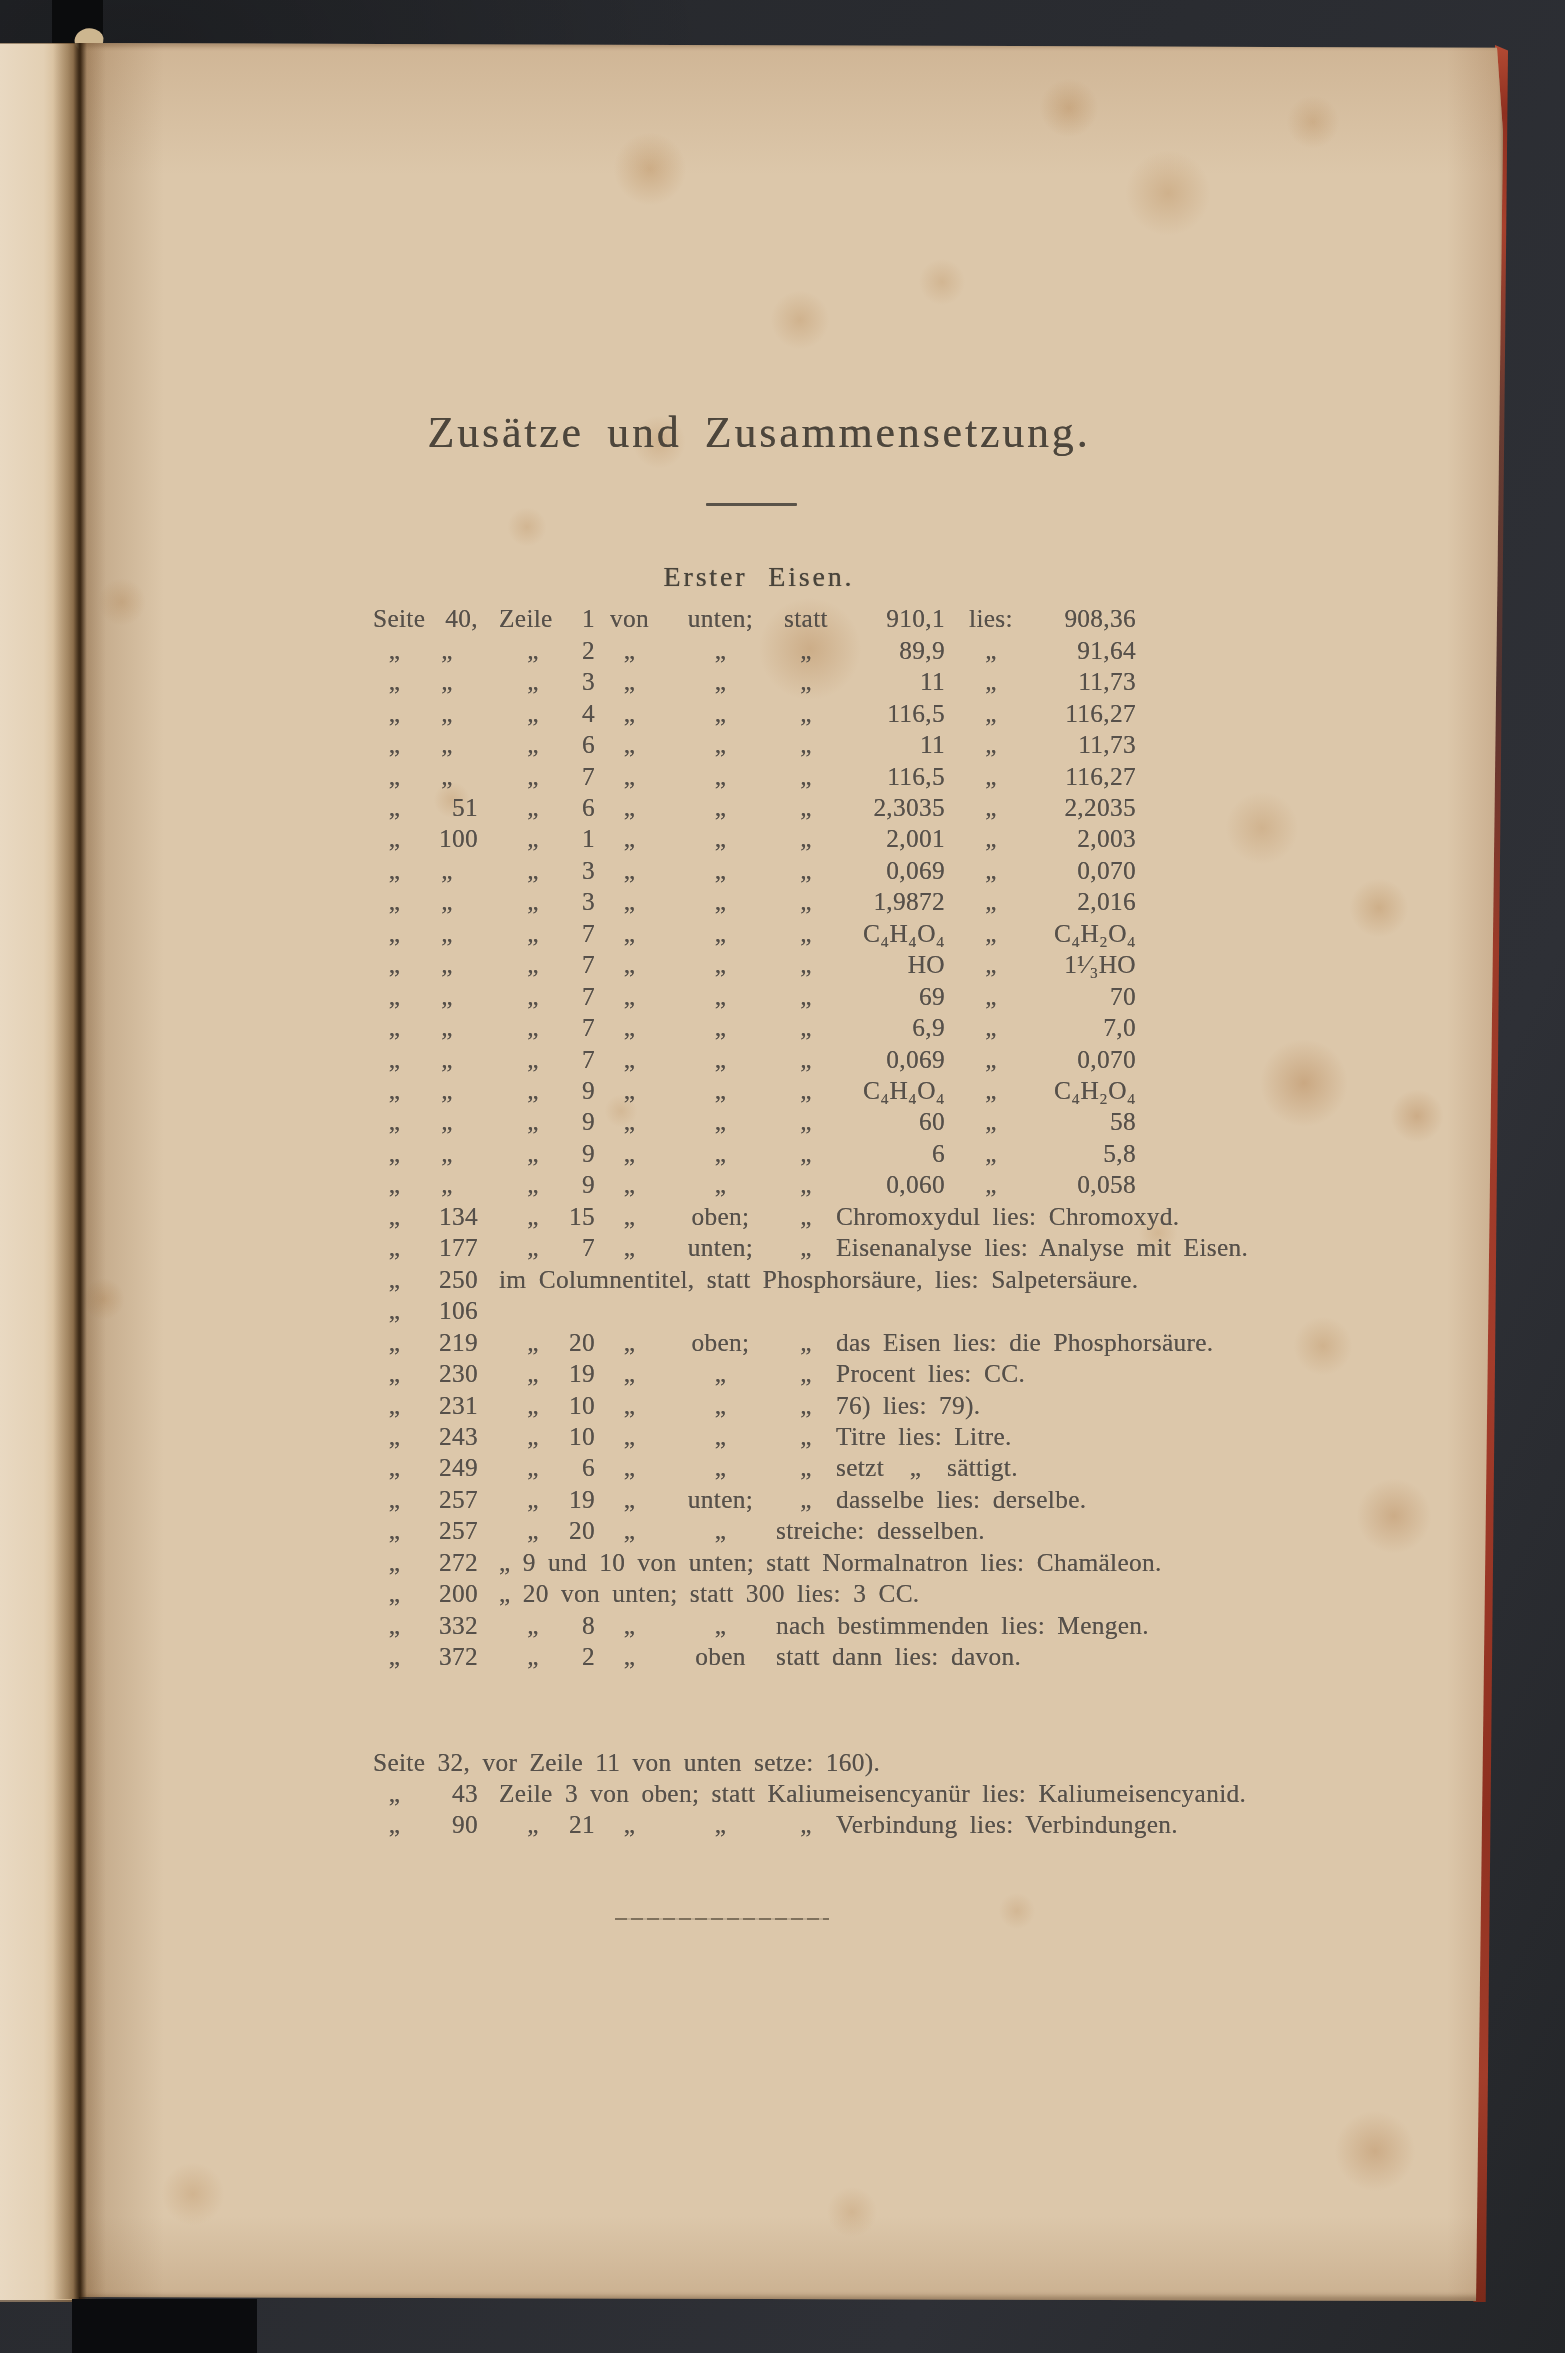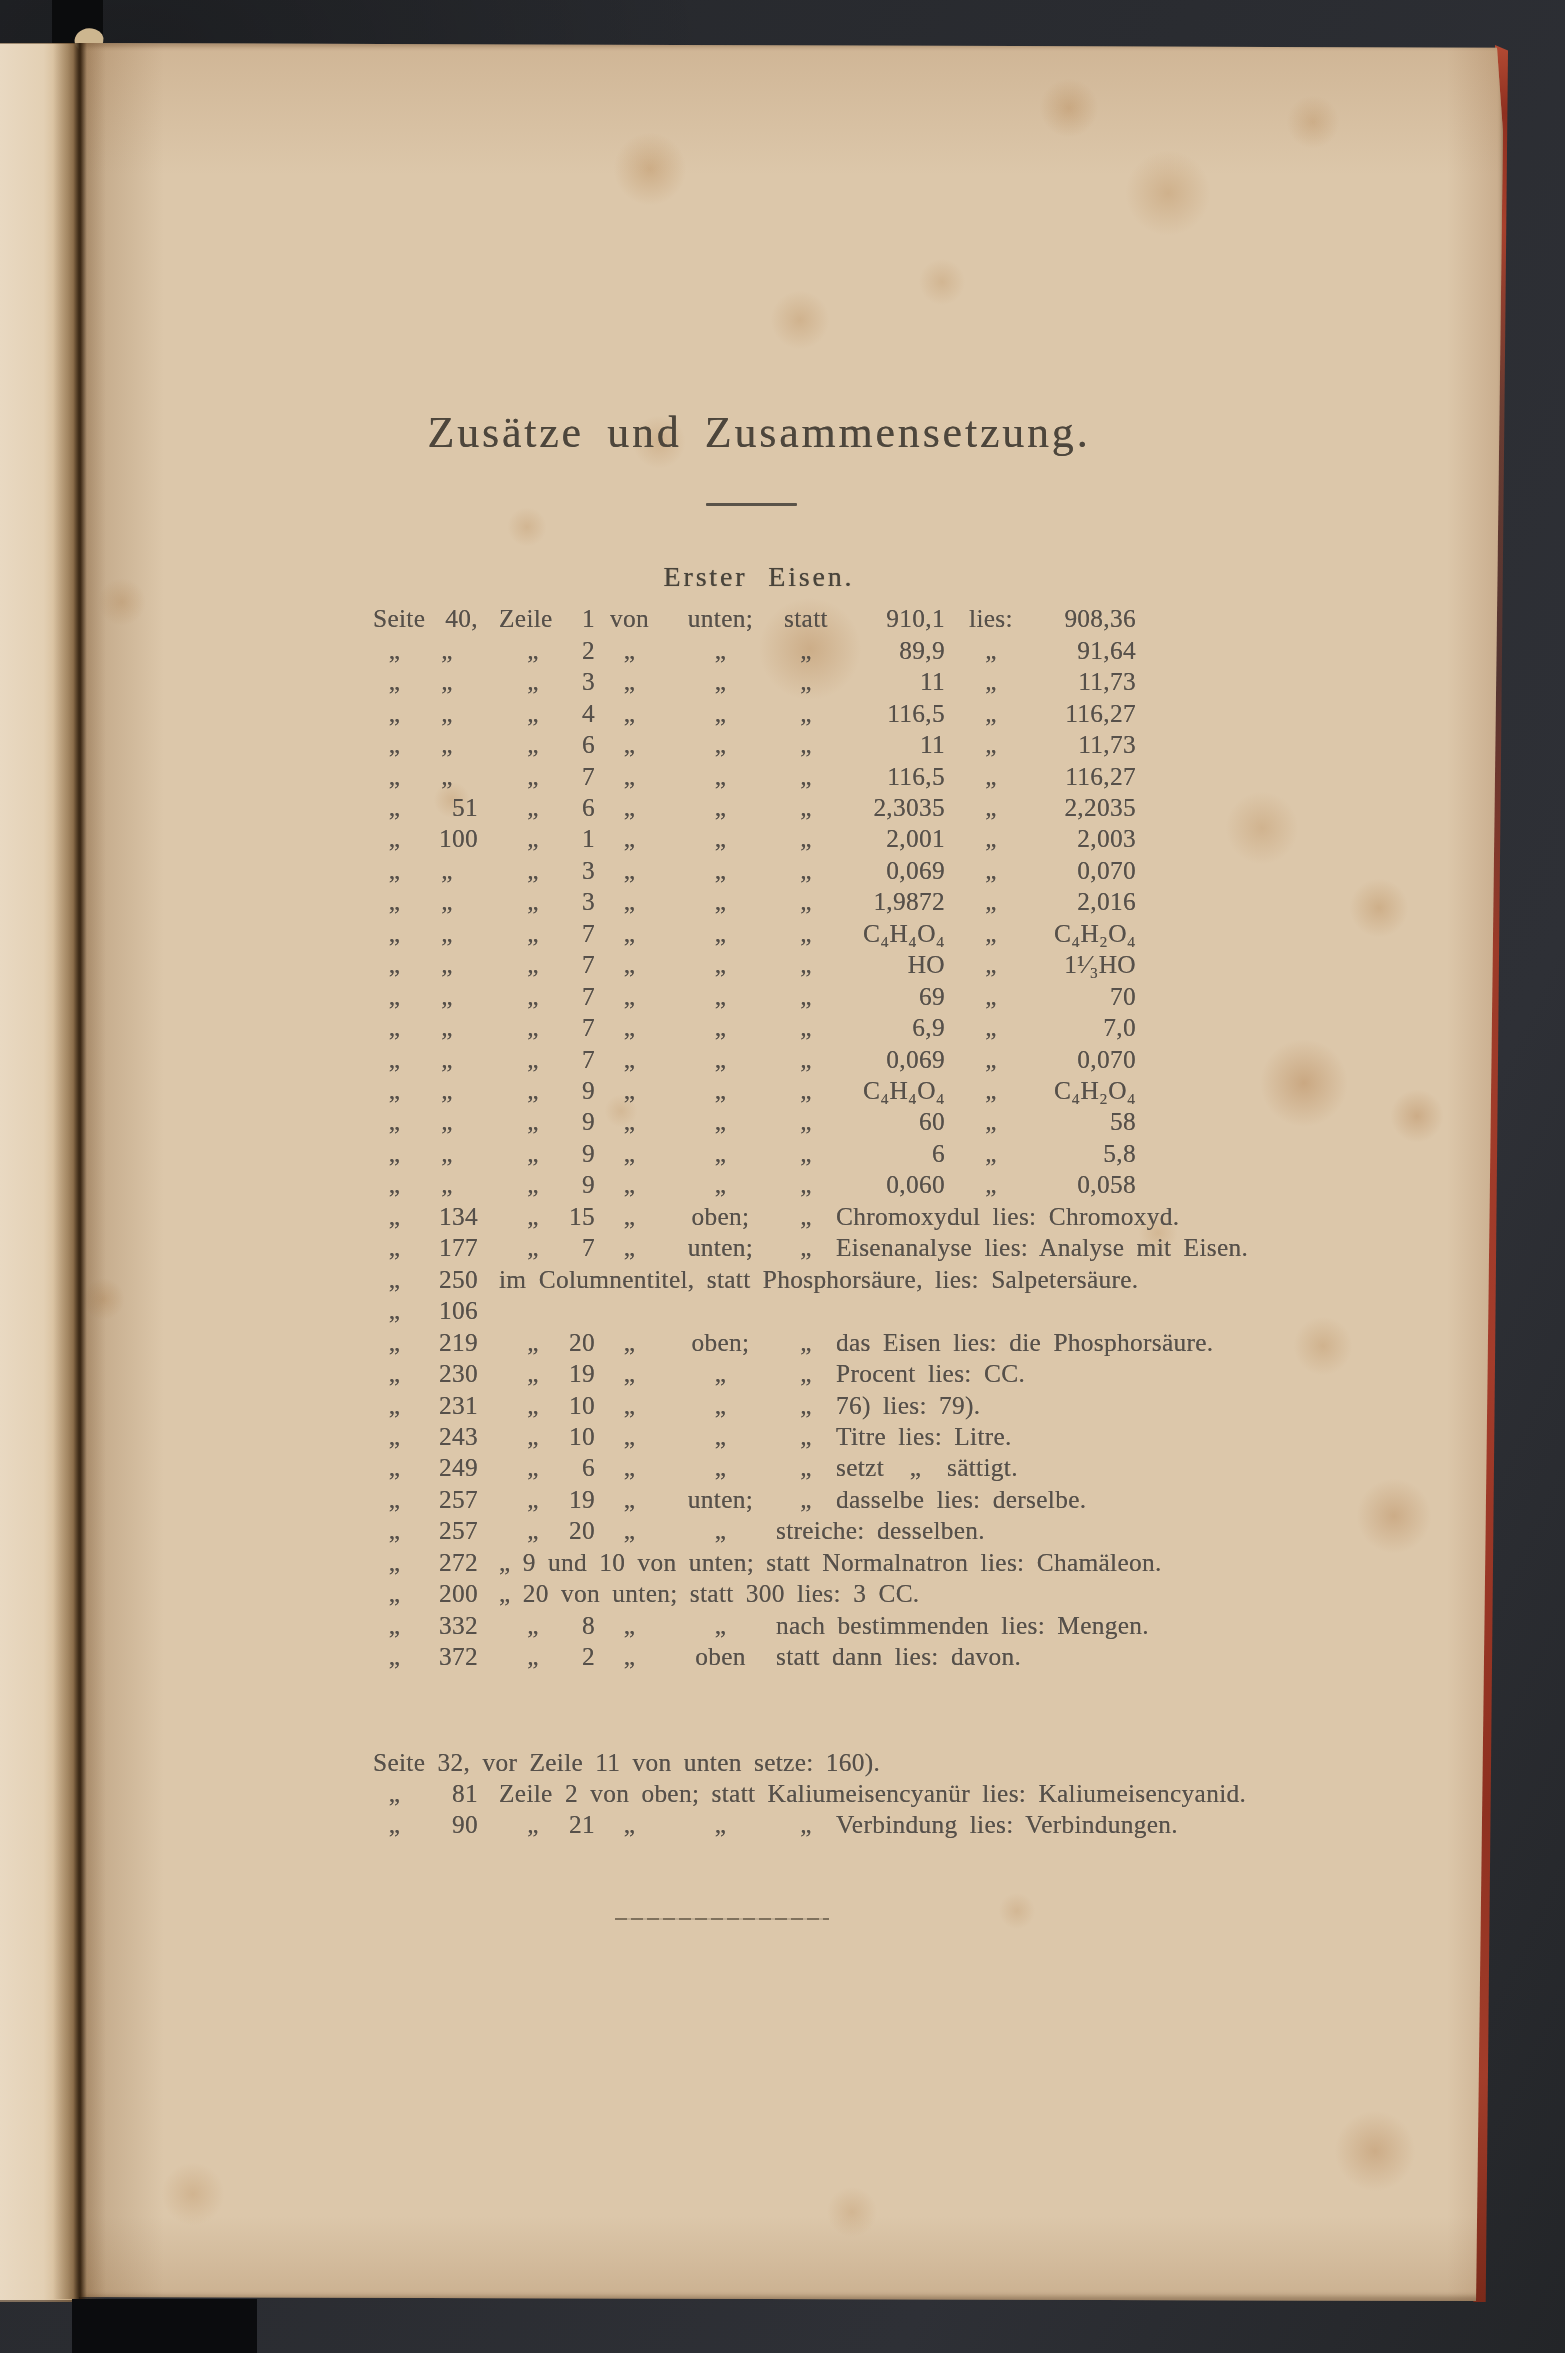"81" span.cell { text: 81 -> 43 }
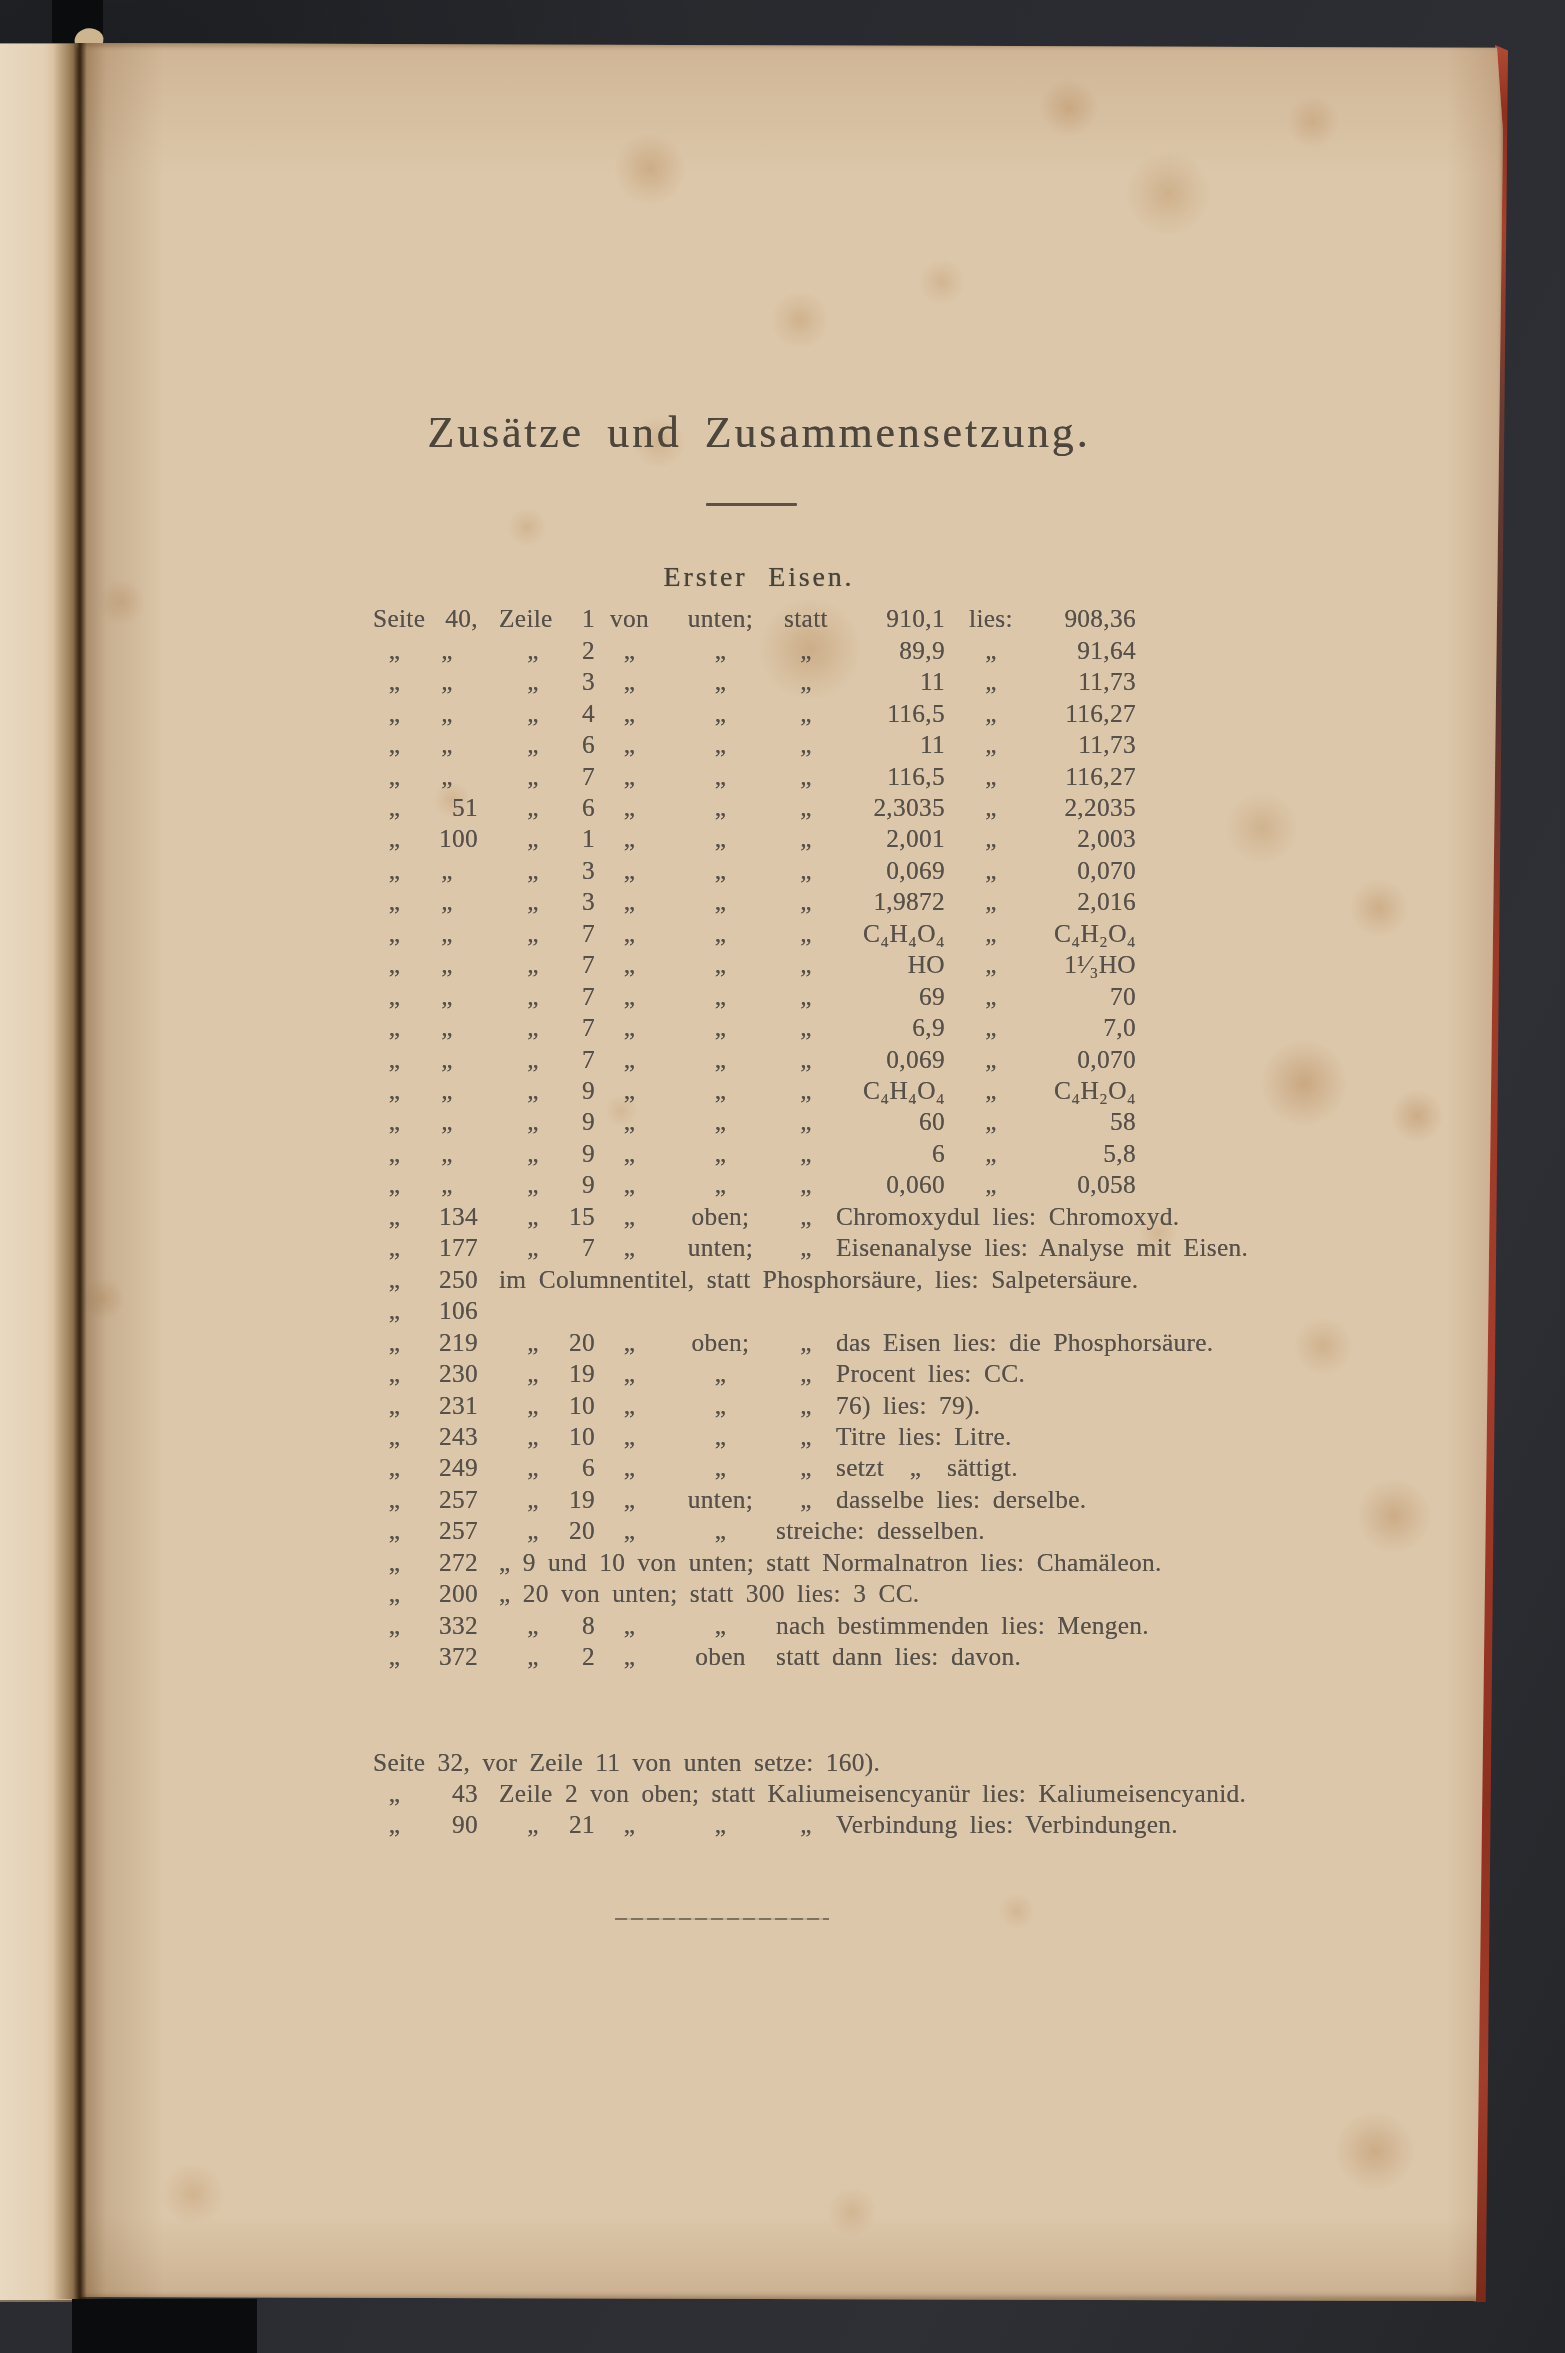"Zeile 2 von oben; statt" span.cell { text: 2 -> 3 }
